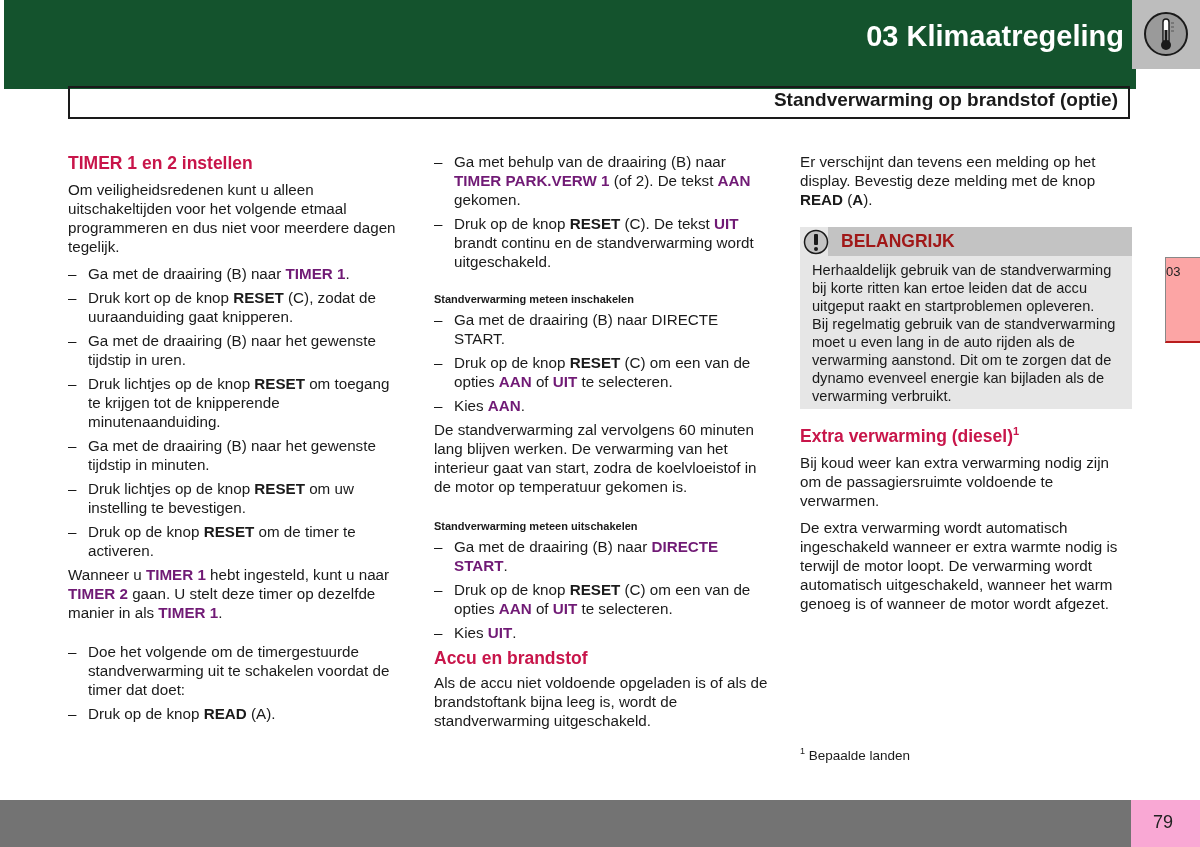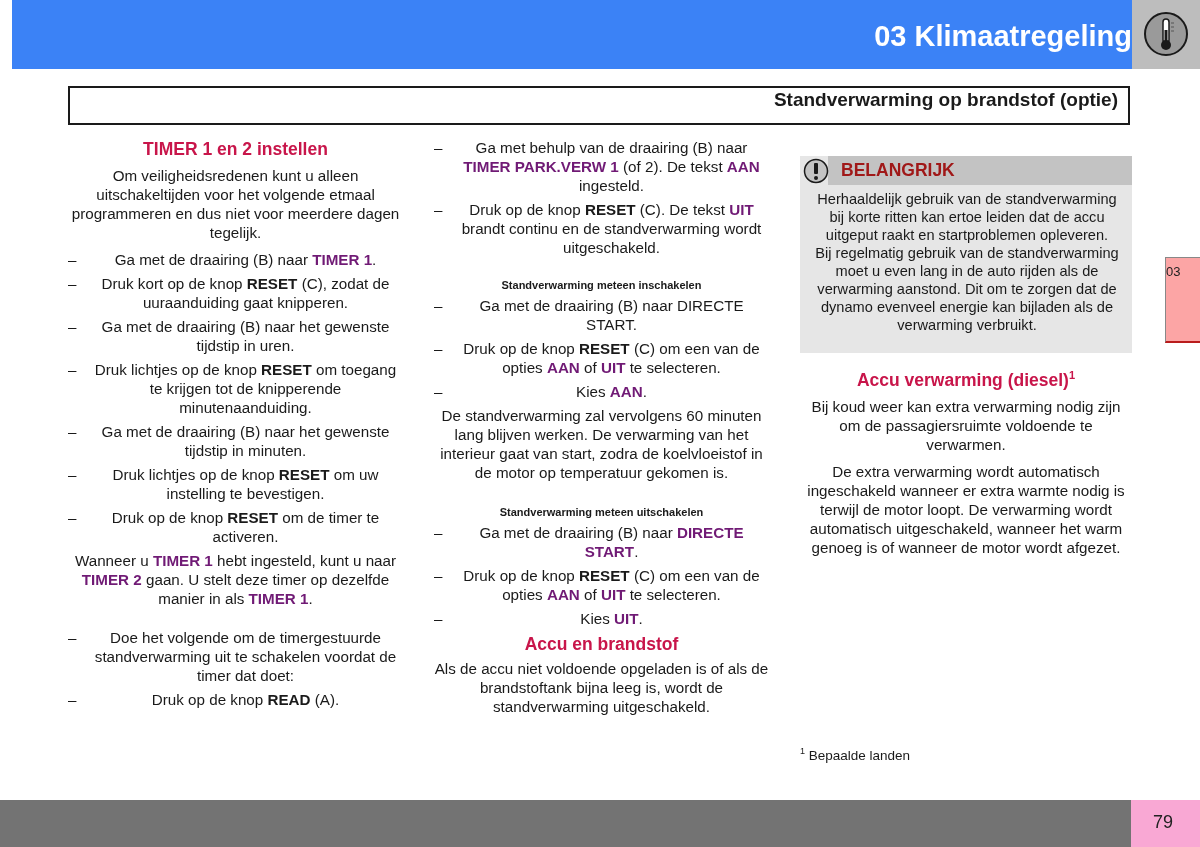"03 Klimaatregeling" .topbar { background: #3b82f6 -> #14532d; height: 69px -> 89px; left: 12px -> 4px }
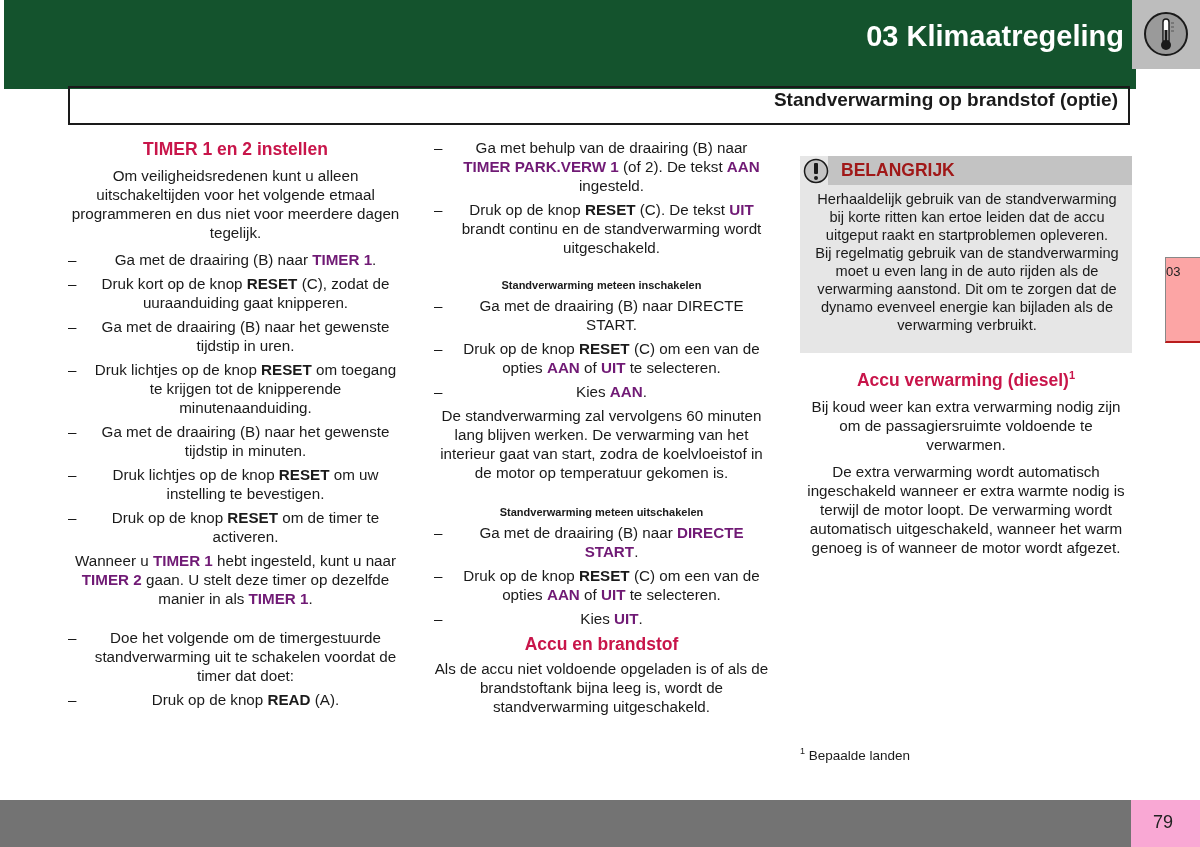"Standverwarming op brandstof (optie)" .section-box { height: 39px -> 33px }
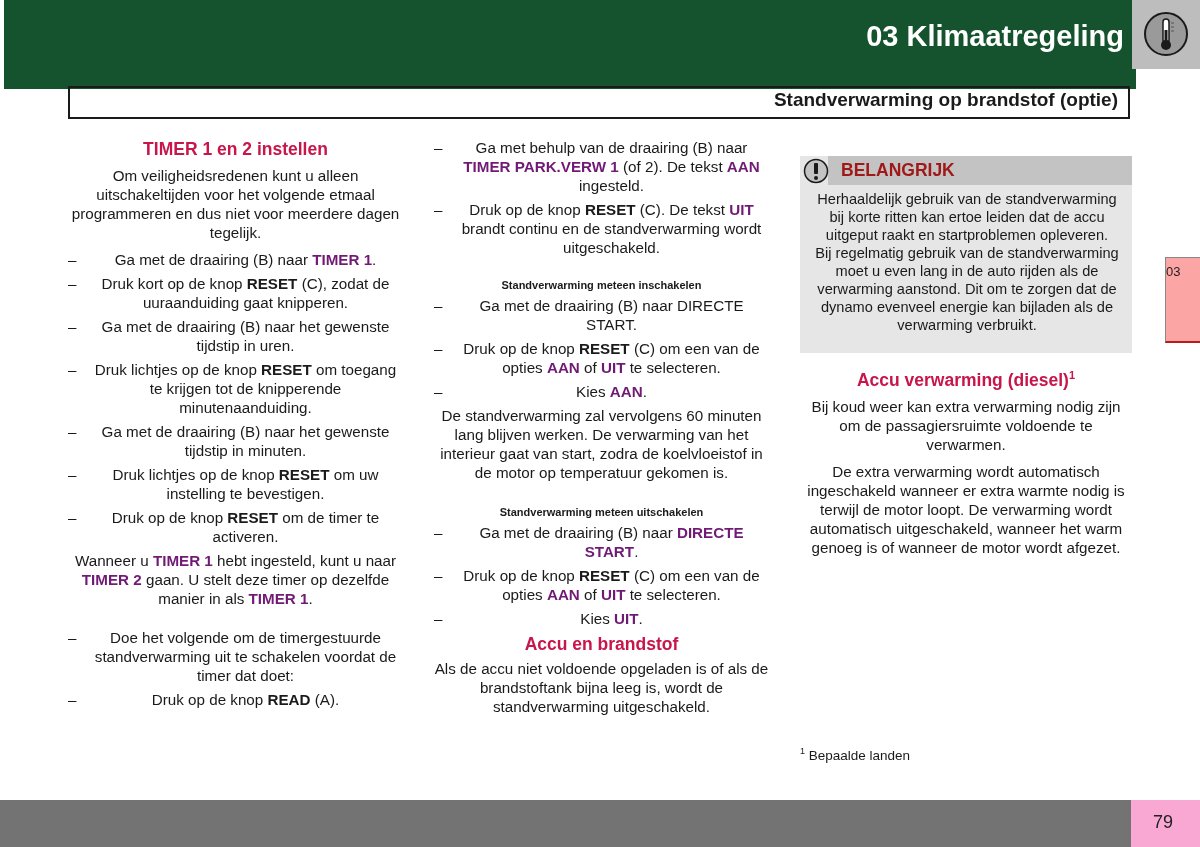"TIMER 1 en 2 instellen" .col { text-align: center -> none; top: 138px -> 152px }
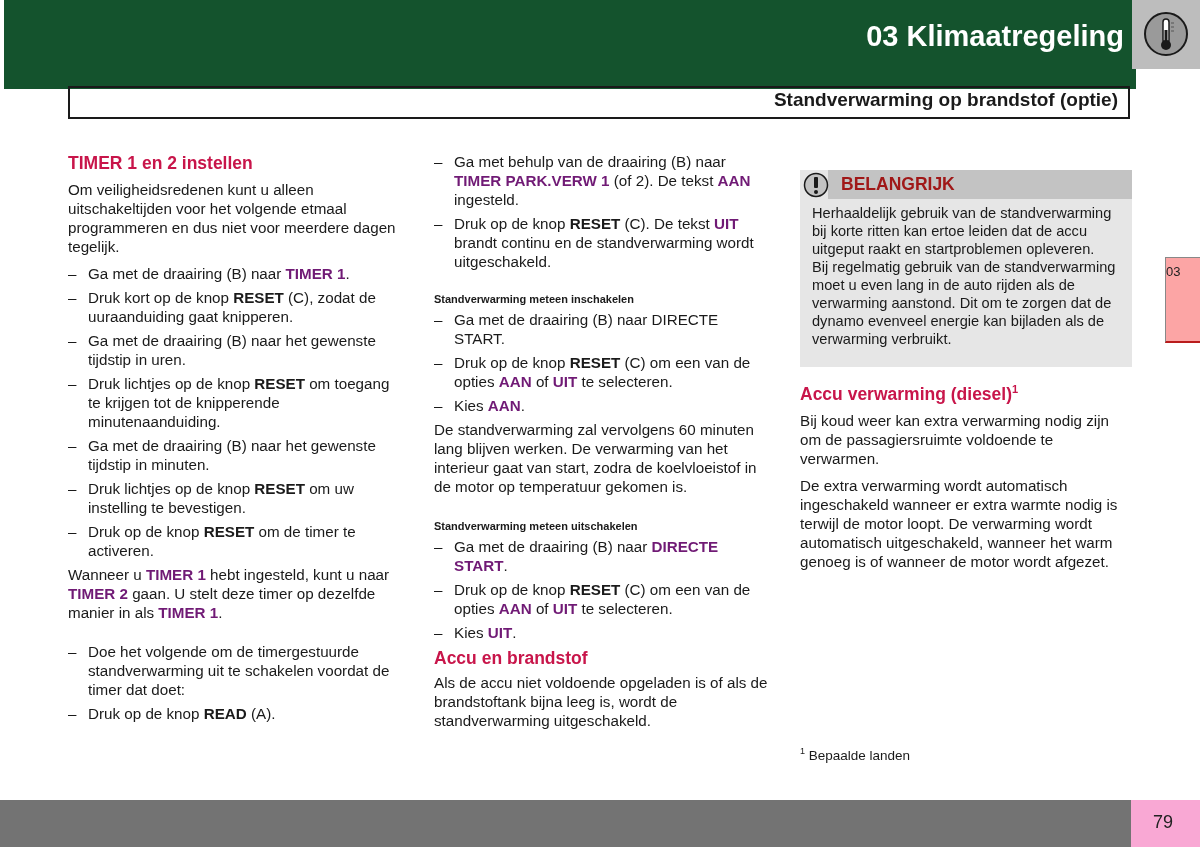"Er verschijnt dan tevens een" p { html: none -> <p><span>Er verschijnt dan tevens een melding op het display. Bevestig deze melding met de knop </span><b>READ</b><span> (</span><b>A</b><span>).</span></p> }
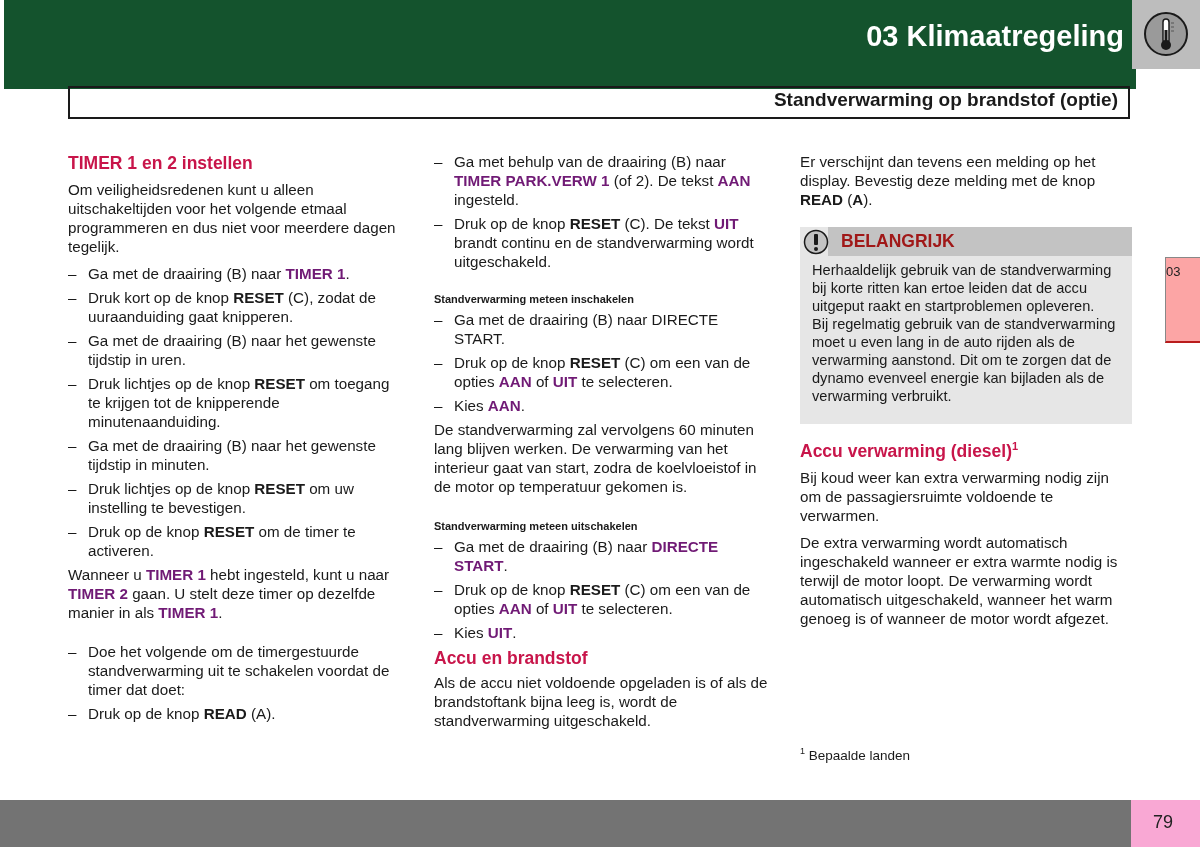"ingesteld." span { text: ingesteld -> gekomen }
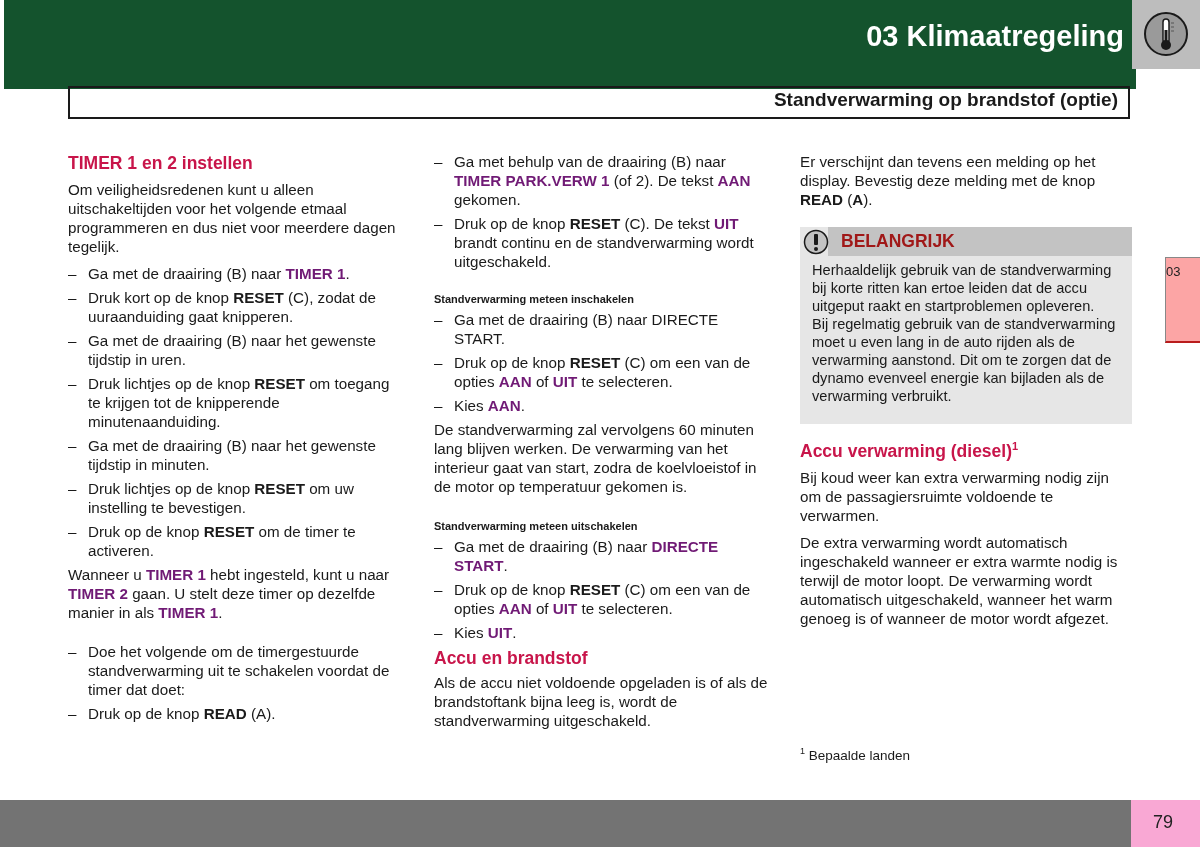"Herhaaldelijk gebruik van de" .warn-body { padding: 5px 10px 19px 12px -> 5px 10px 4px 12px }
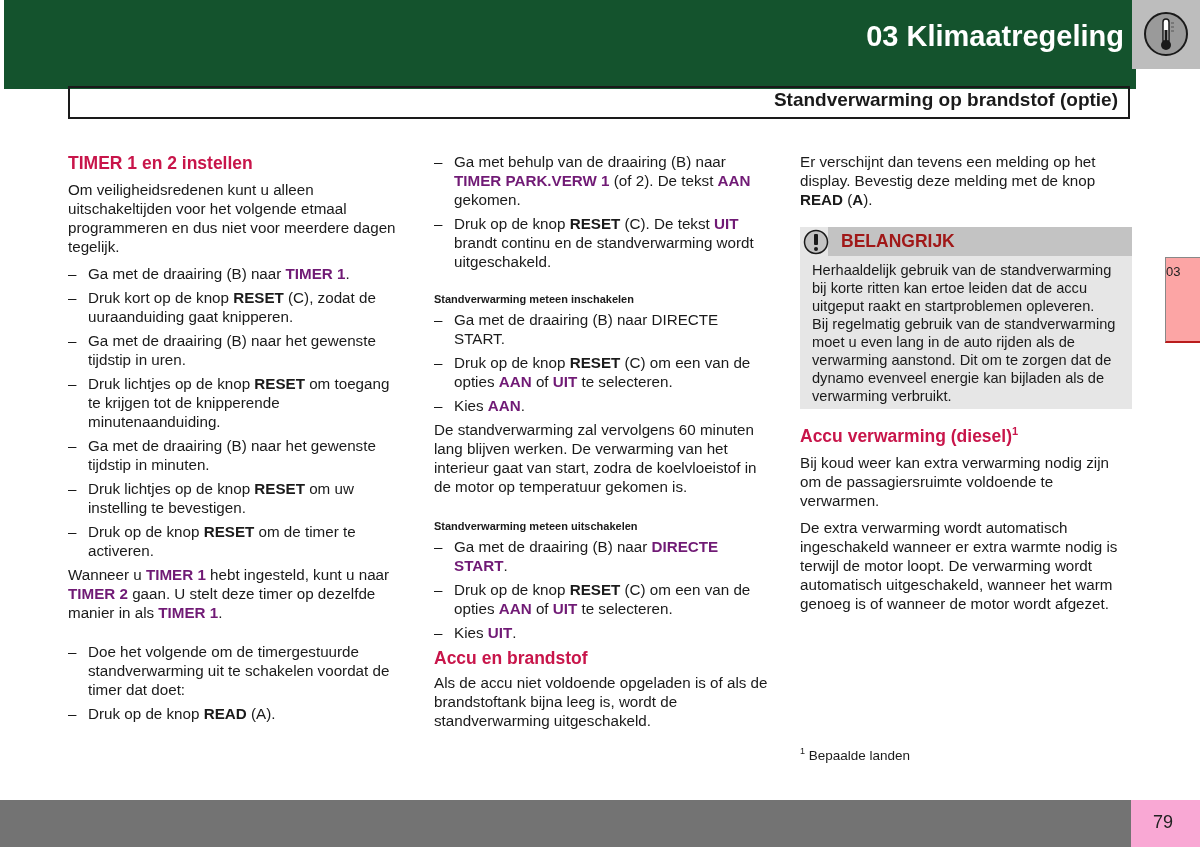"Accu verwarming (diesel)" span { text: Accu -> Extra }
